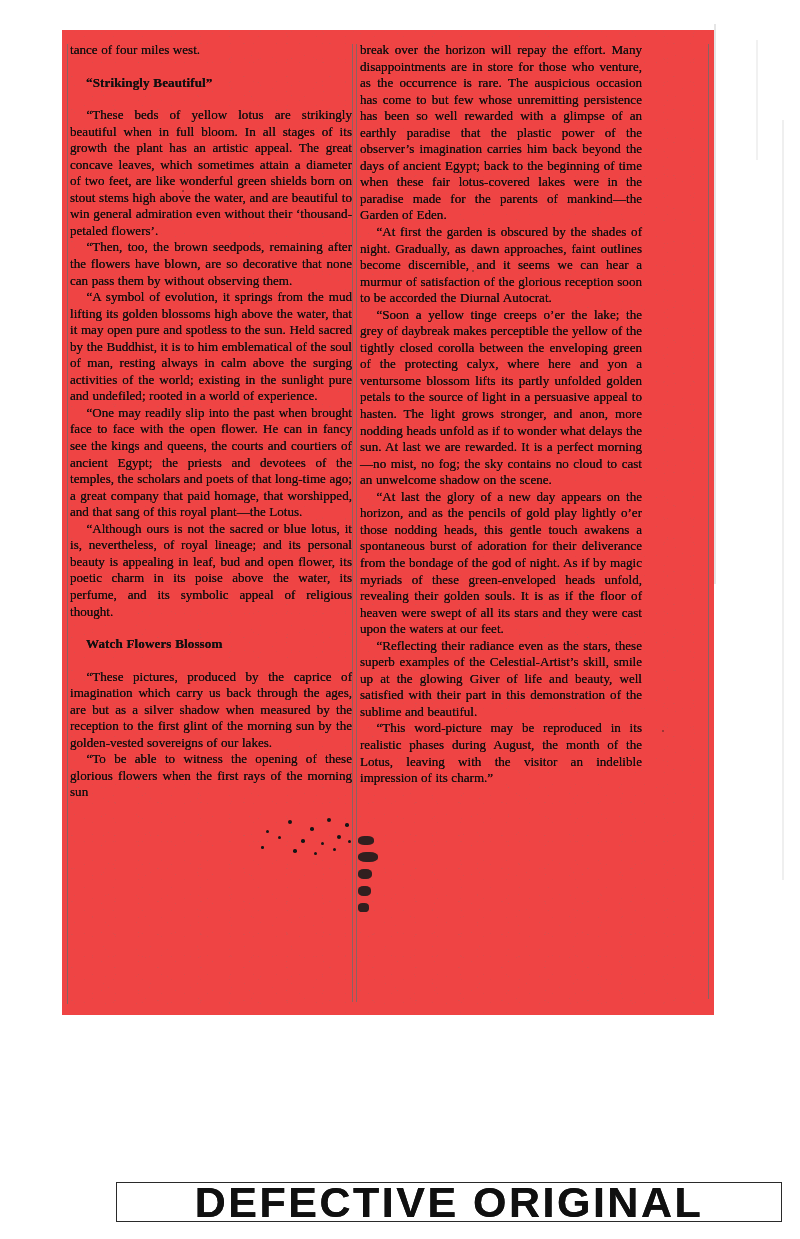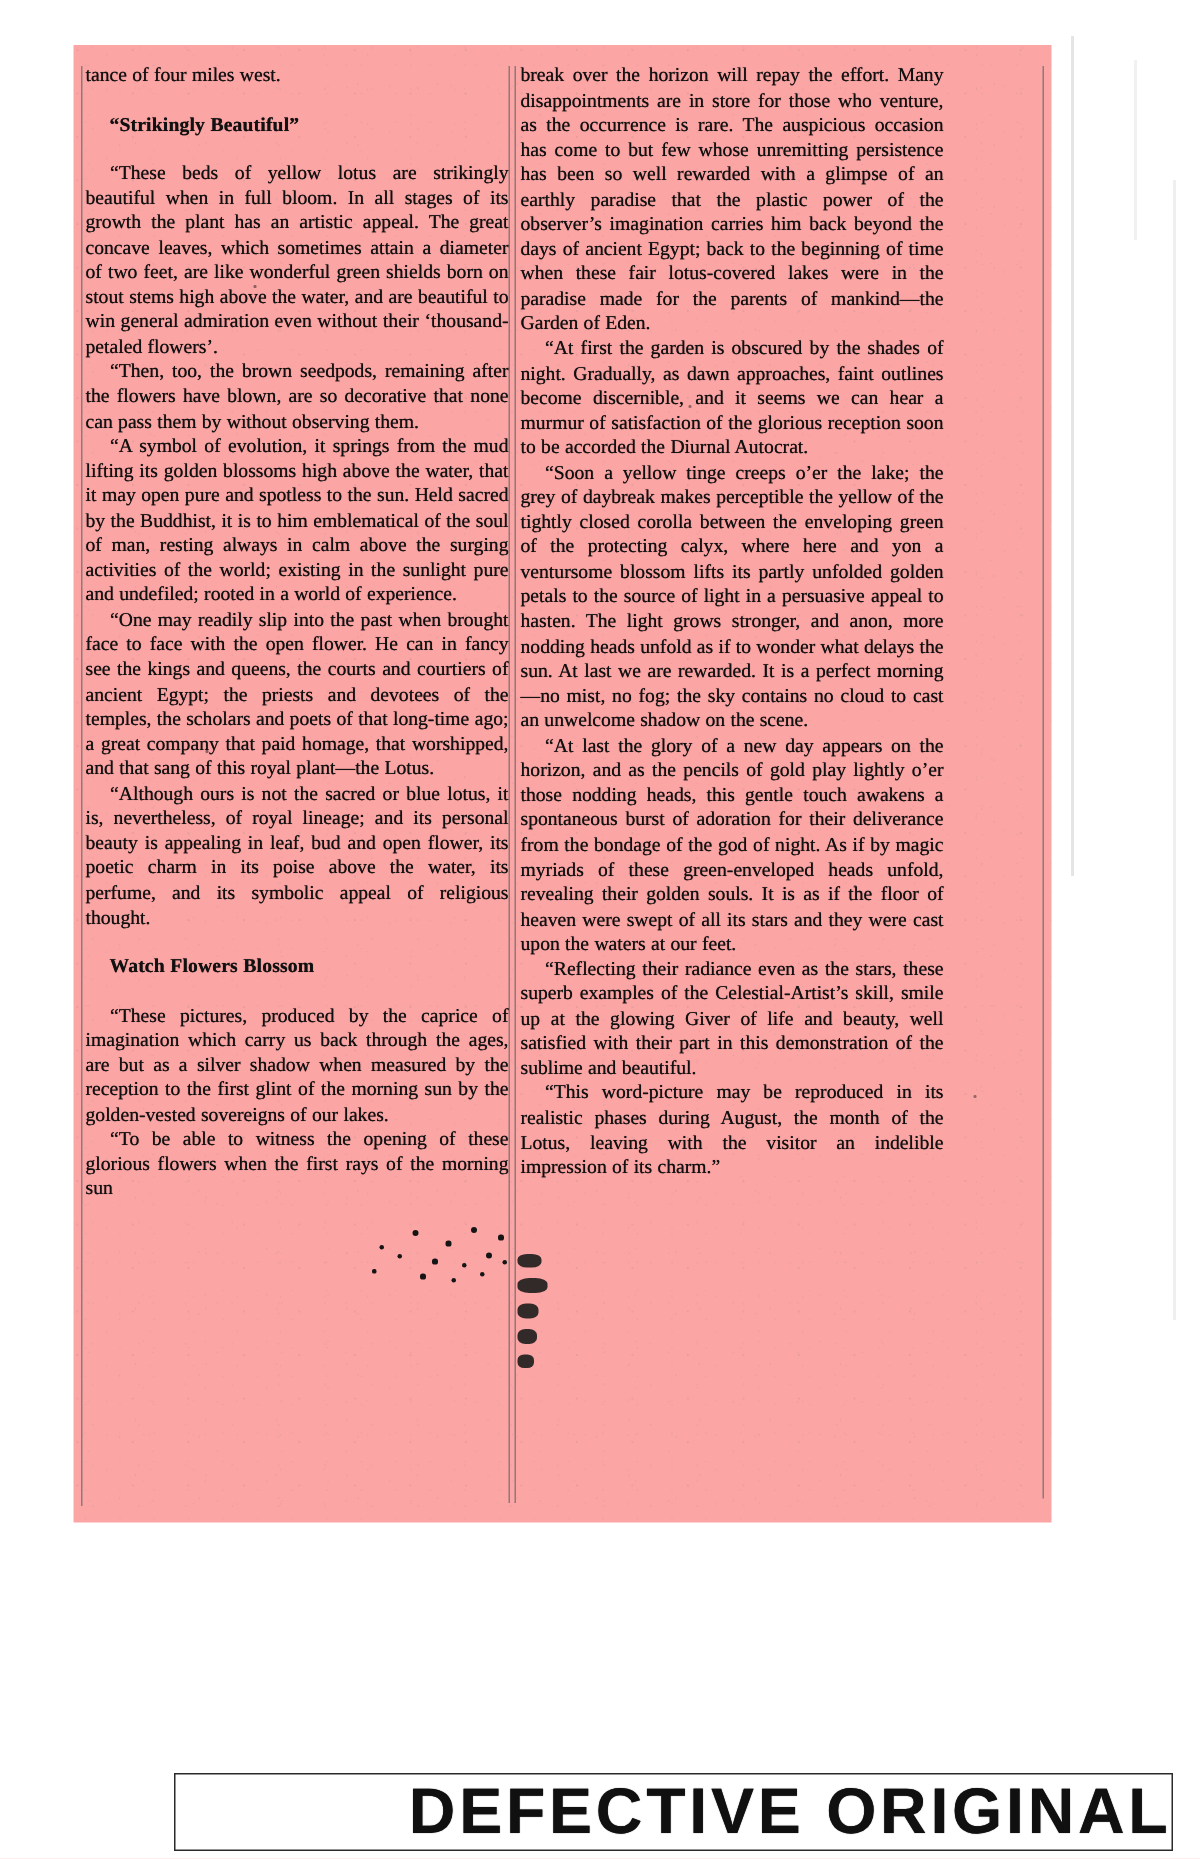"tance of four miles west." #clipping { background: #fca5a5 -> #ef4444; left: 49px -> 62px }
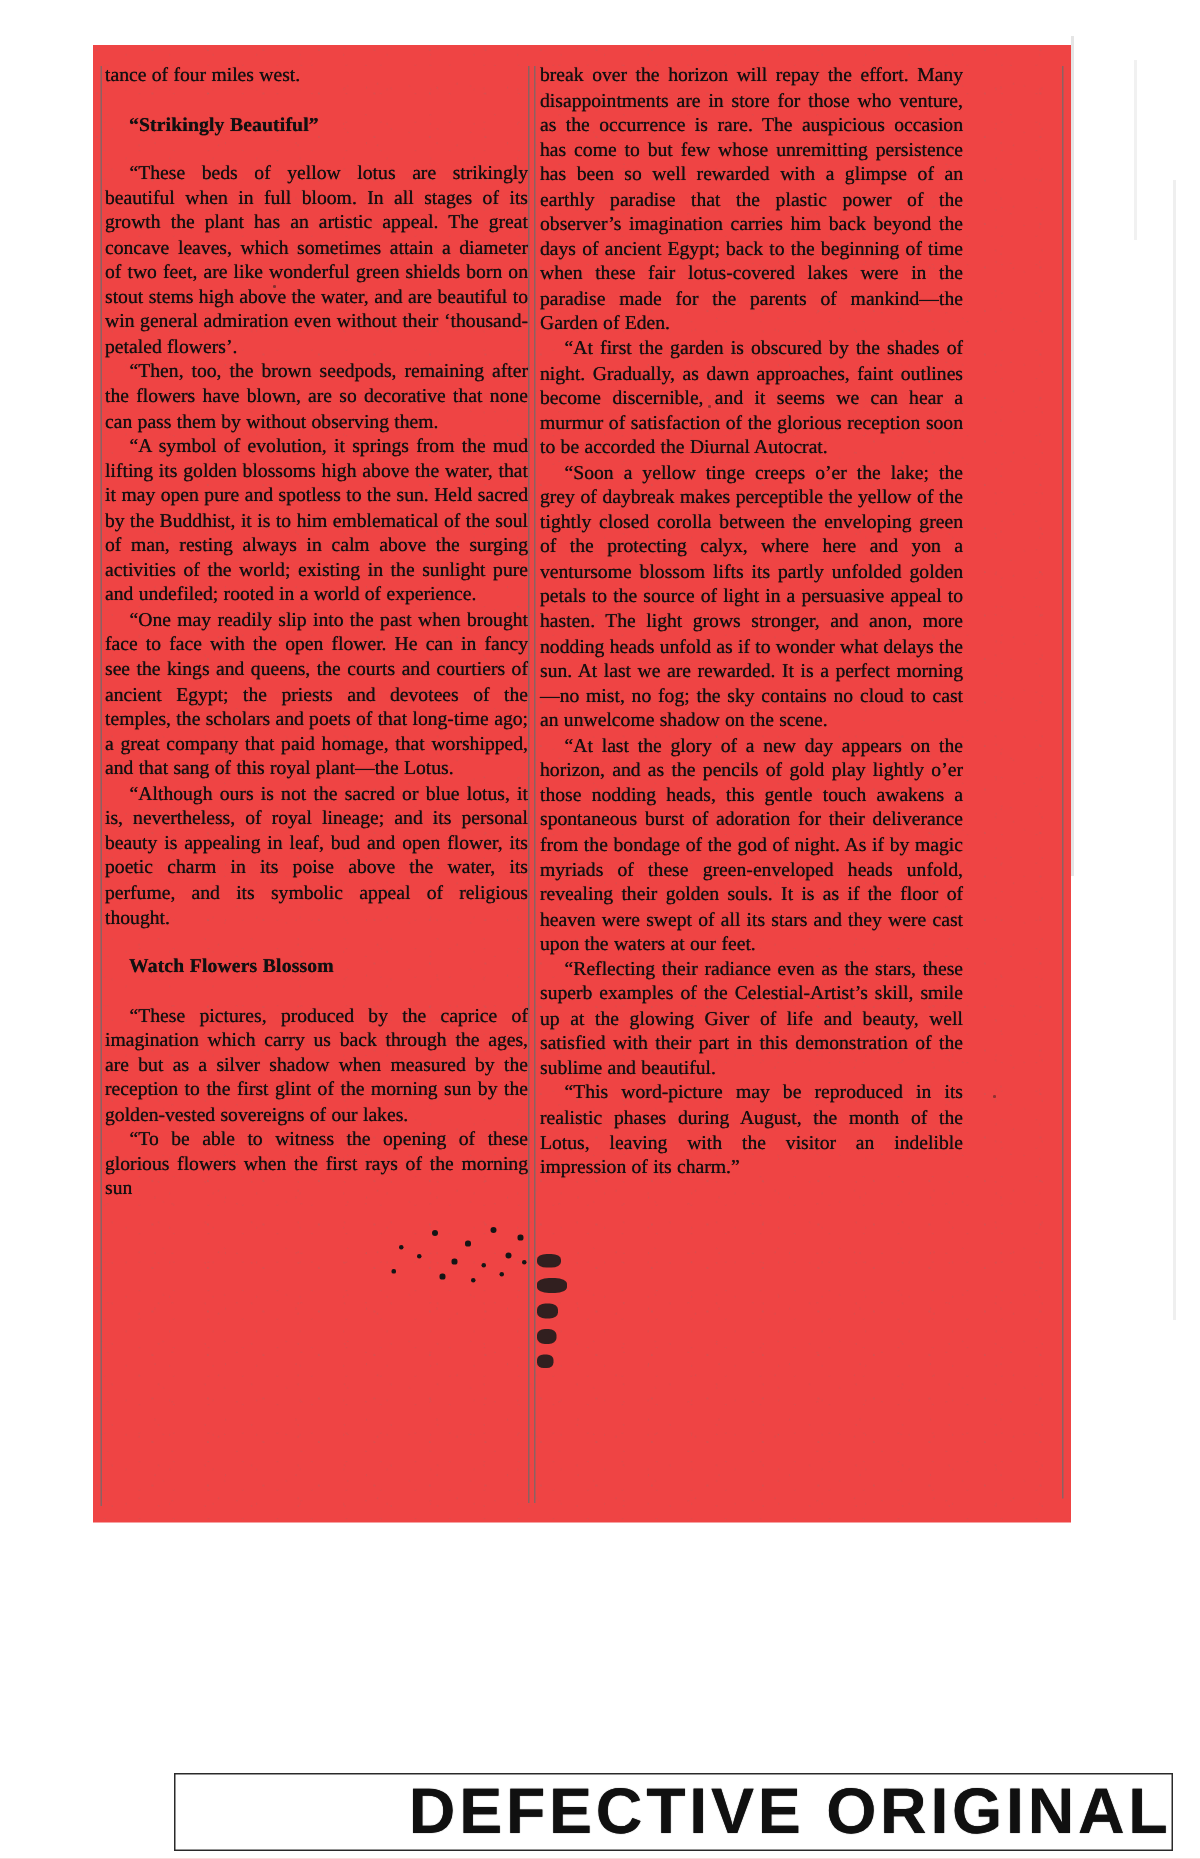"DEFECTIVE ORIGINAL" #defective-stamp { height: 52px -> 40px; justify-content: flex-end -> center }
